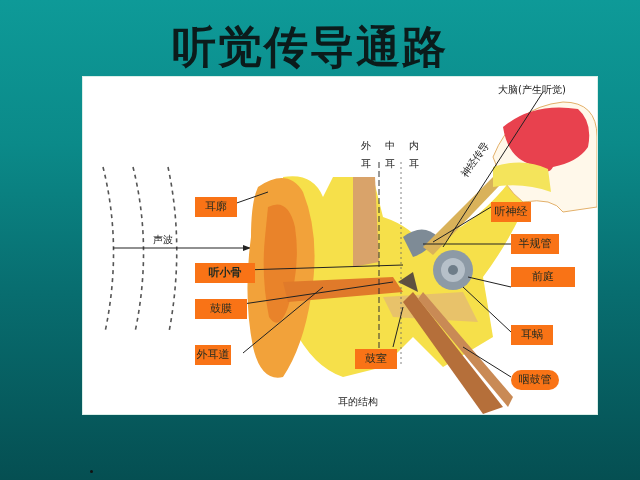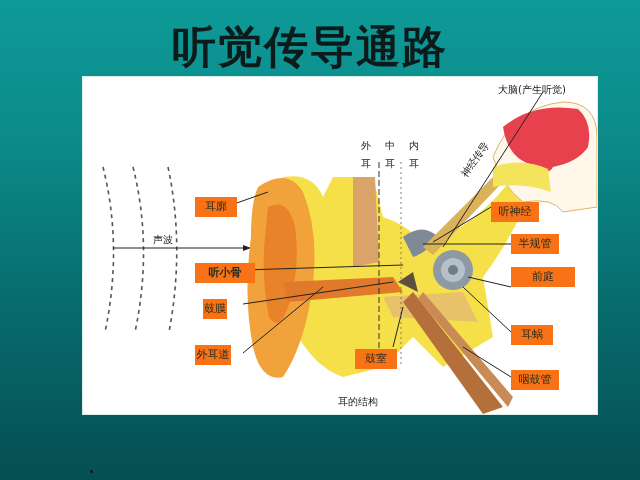"听神经" div.label { width: 48px -> 40px }
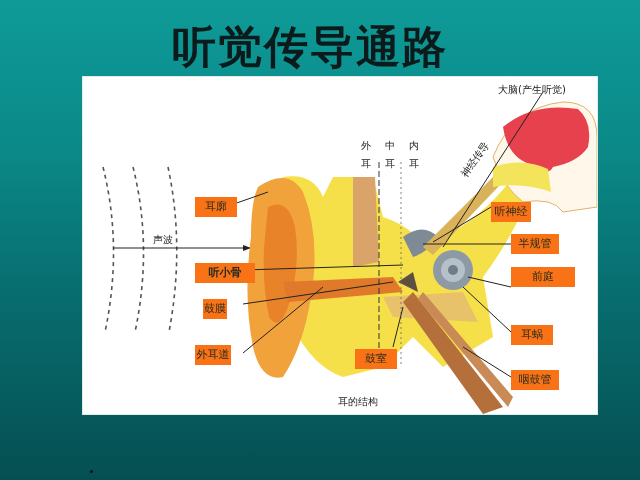"鼓膜" div.label { margin-left: 8px -> none; width: 24px -> 52px }
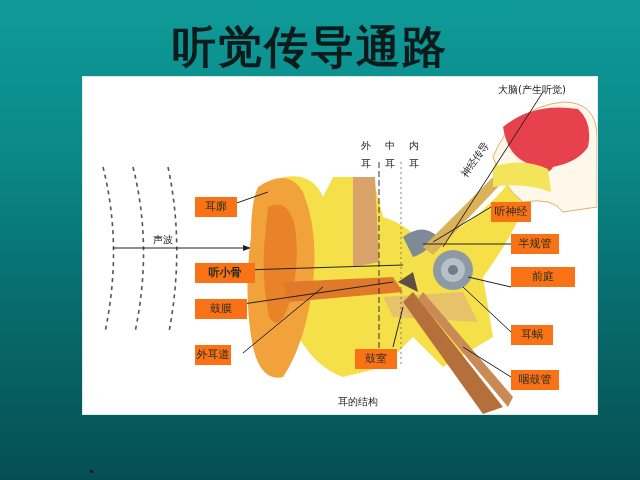"咽鼓管" div.label { border-radius: none -> 10px }
